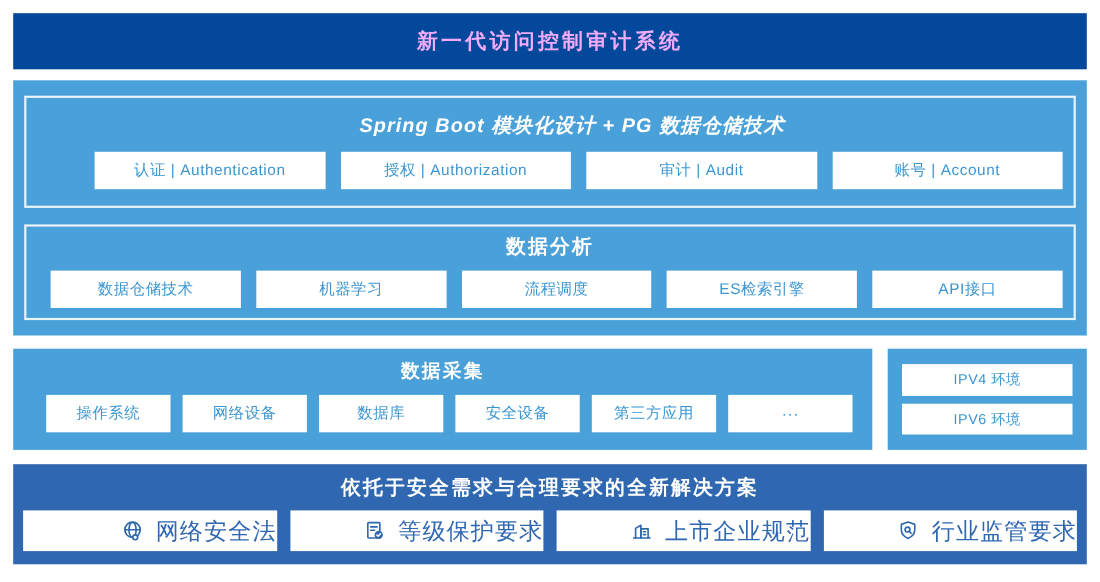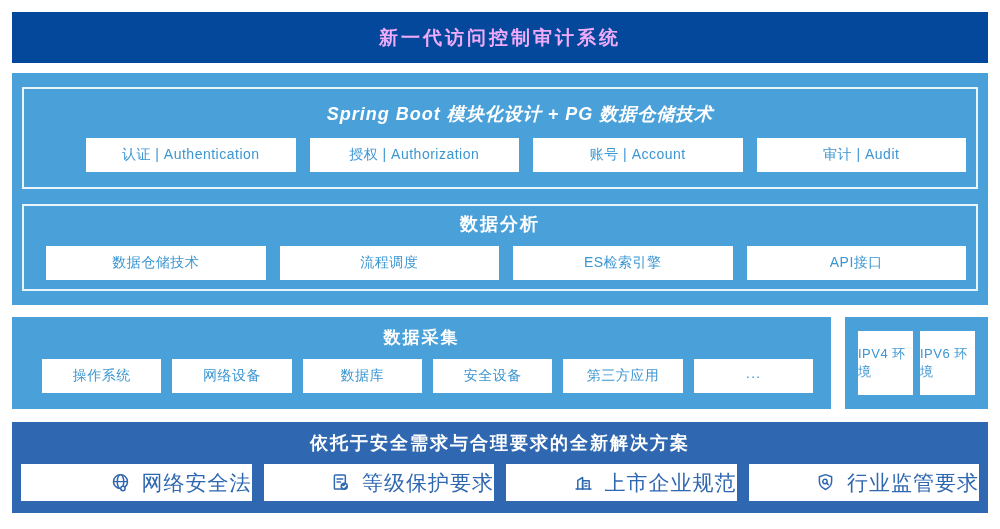"账号 | Account" div.chip { order: before "审计 | Audit" -> after "审计 | Audit" }
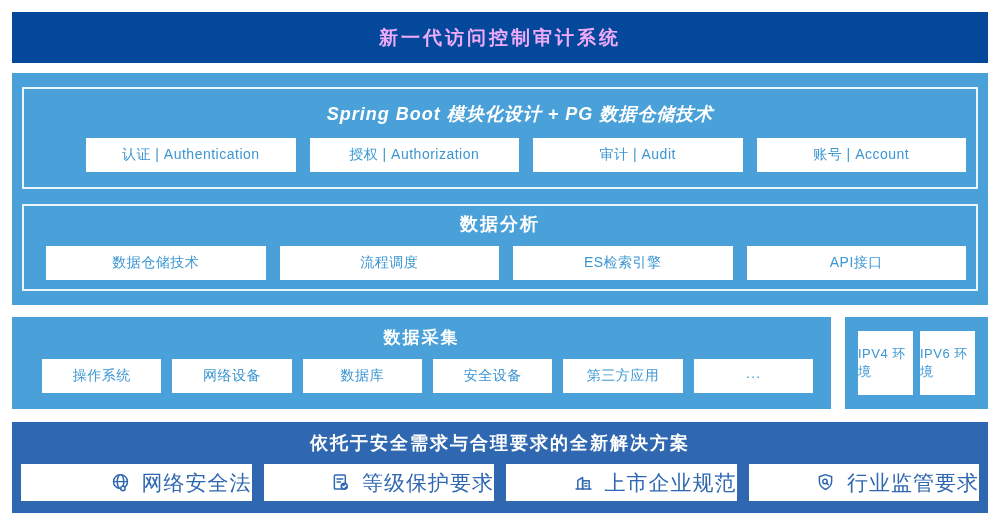"机器学习" div.chip { html: none -> <div>机器学习</div> }
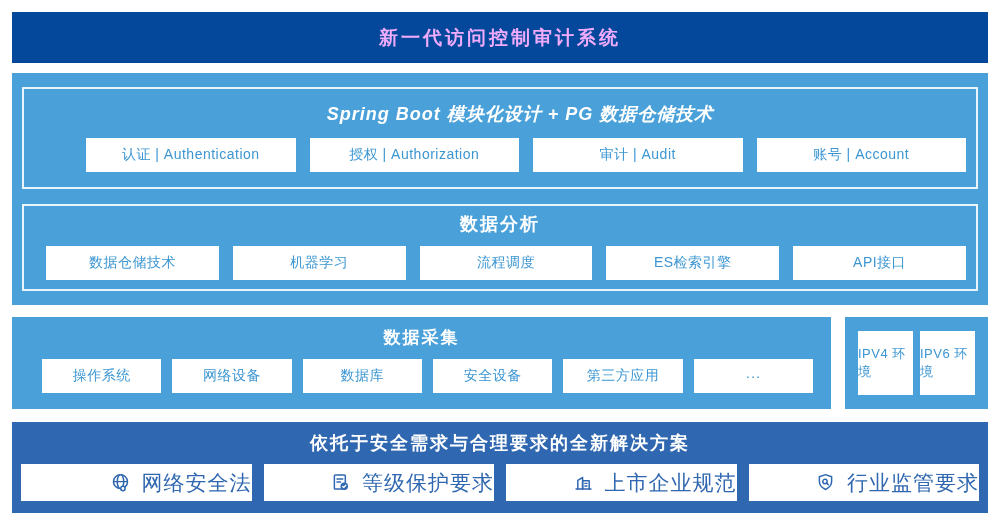"IPV4 环境" .env { flex-direction: row -> column; width: 143px -> 181px }
